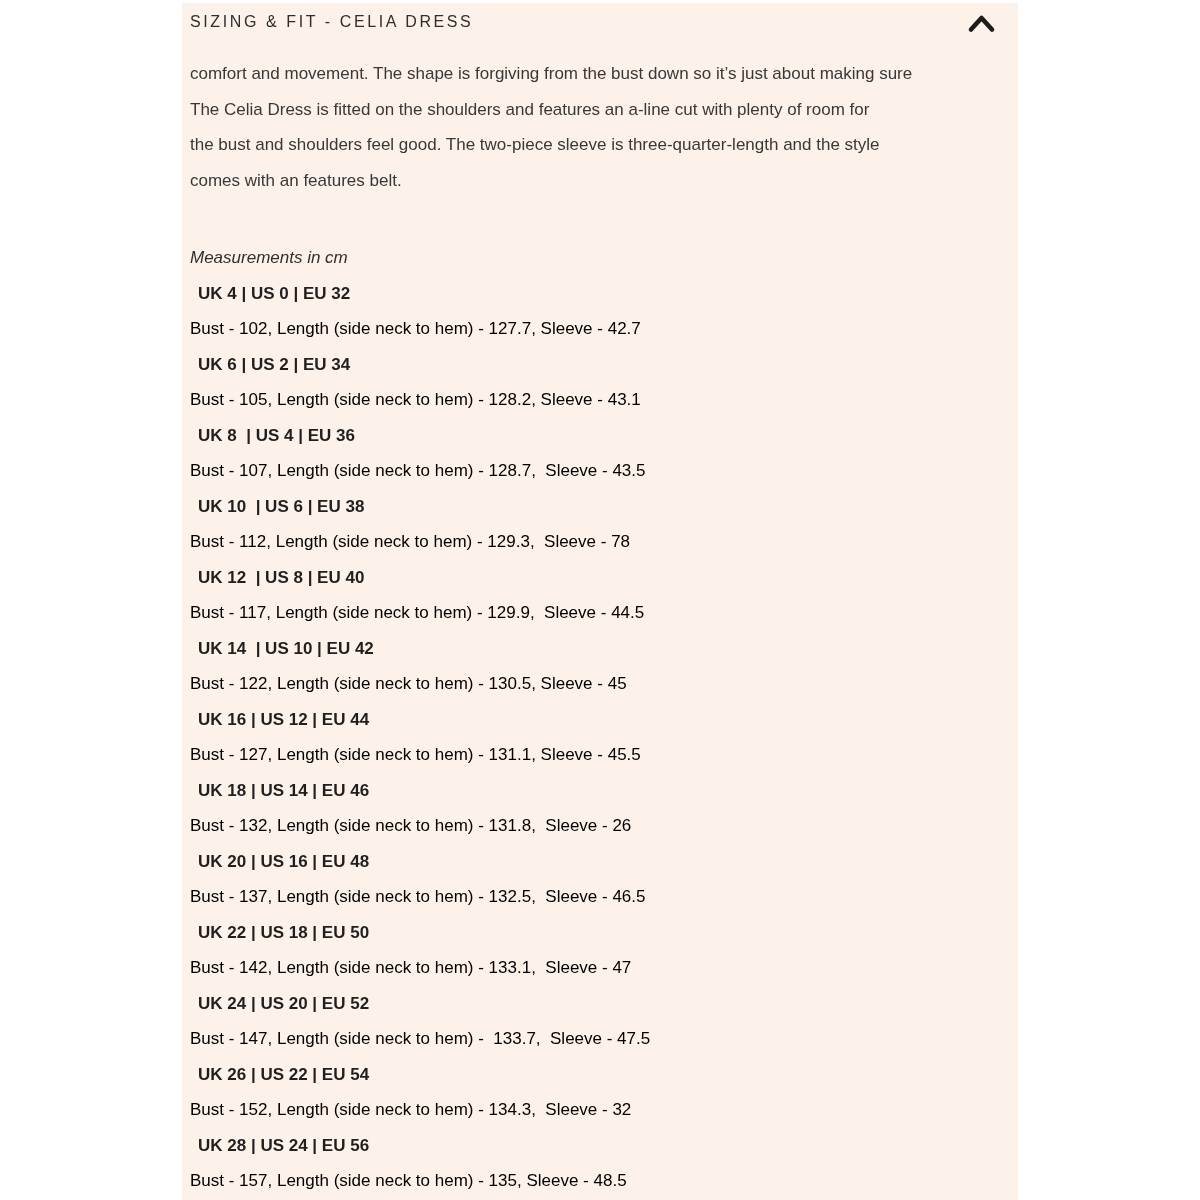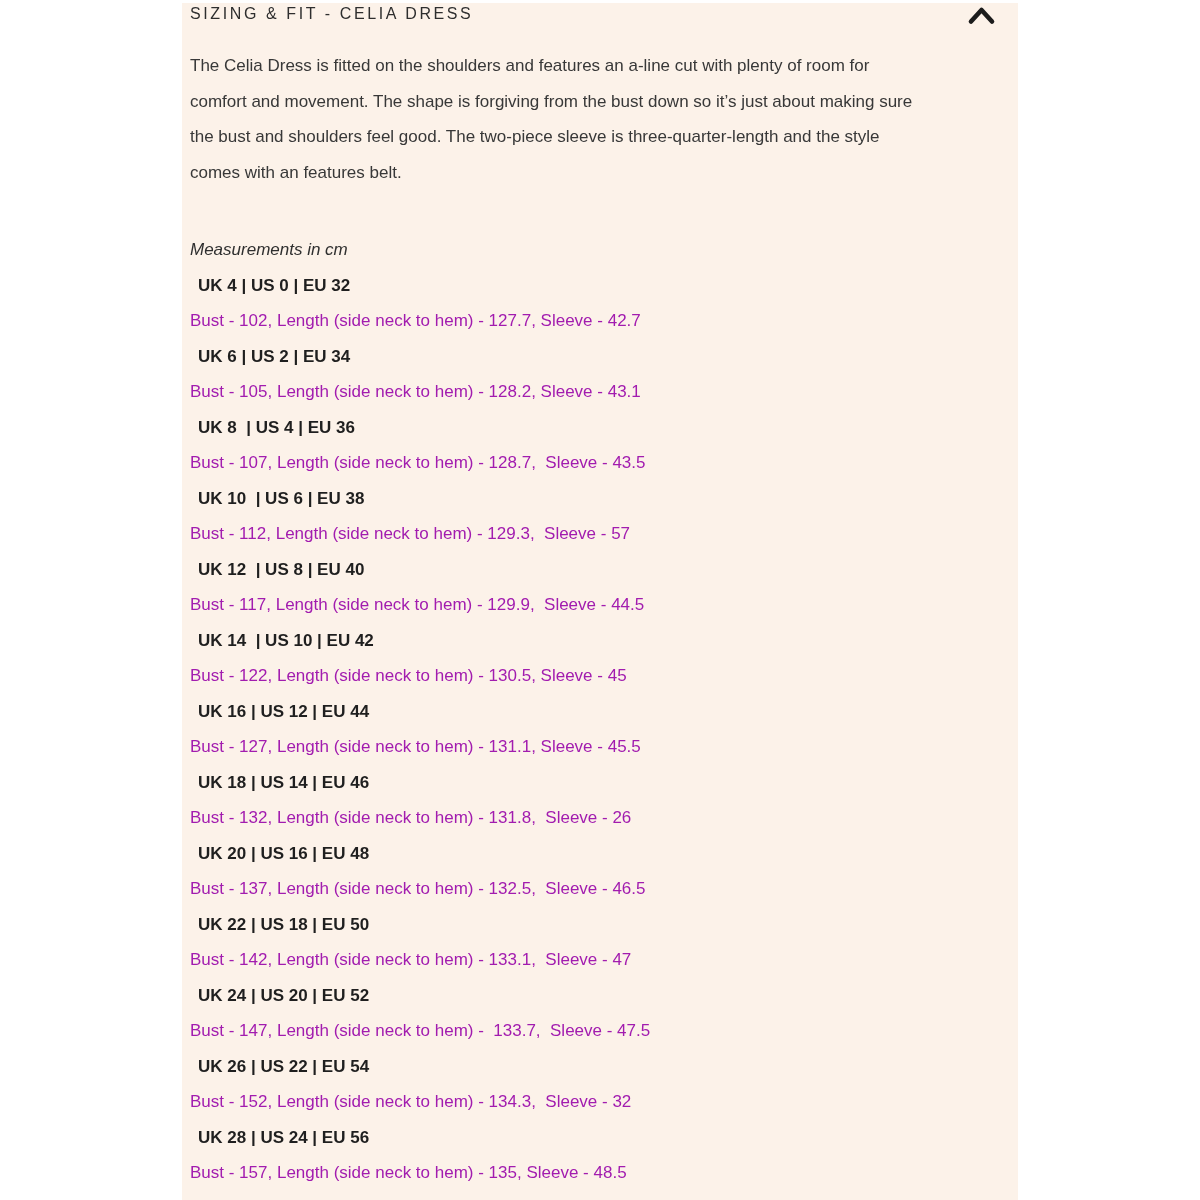"SIZING & FIT - CELIA" .accordion-header { padding-top: 1px -> 9px }
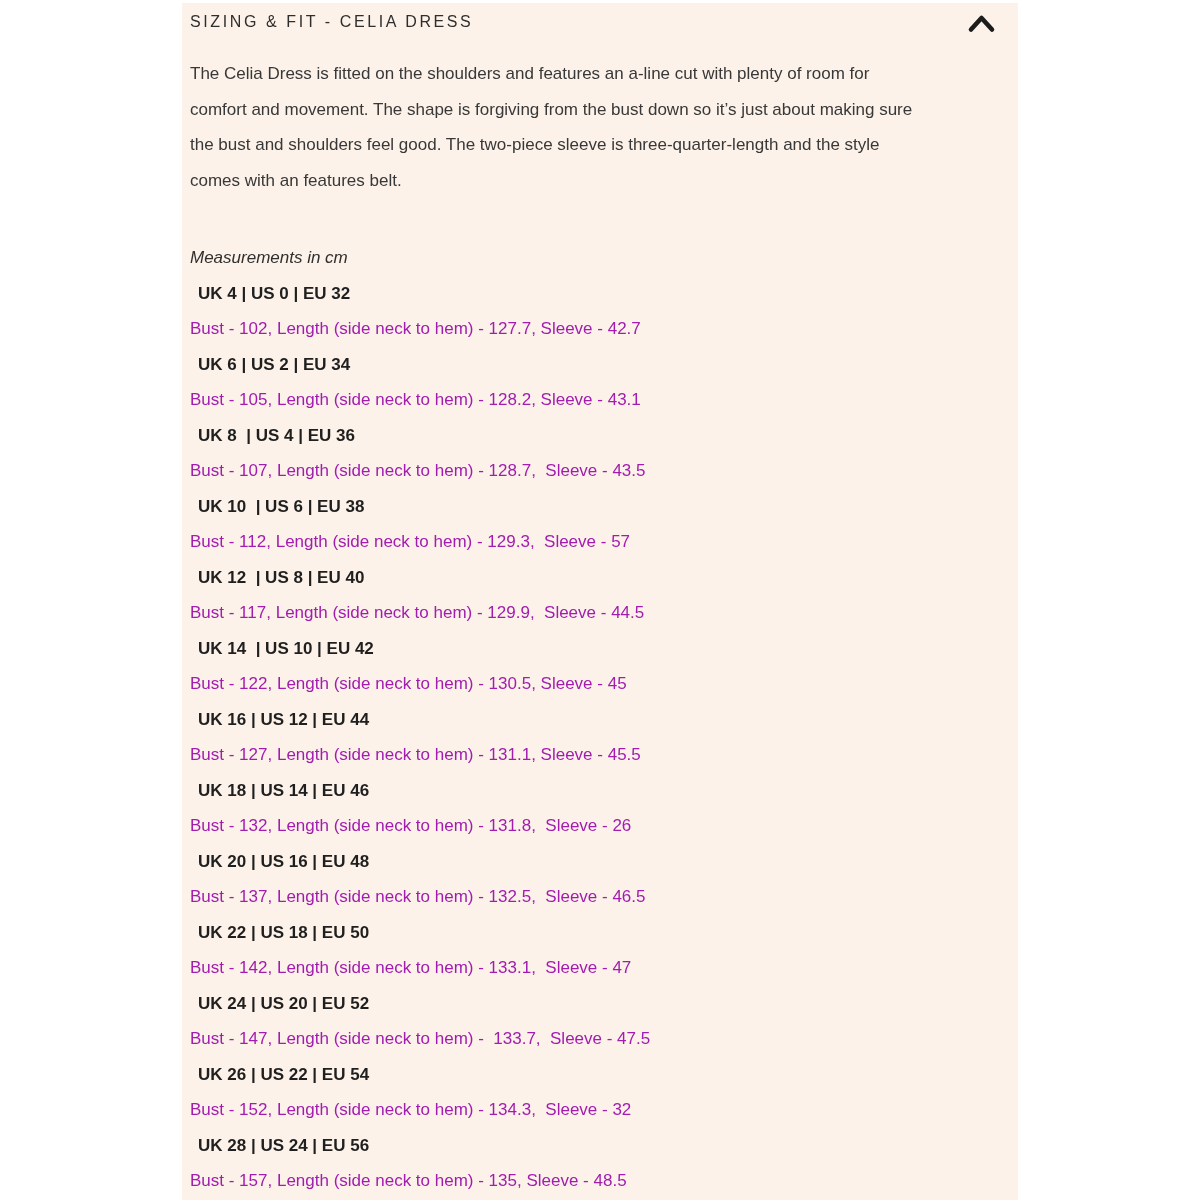"The Celia Dress is fitted" div.desc-line { order: before "comfort and movement. The shape" -> after "comfort and movement. The shape" }
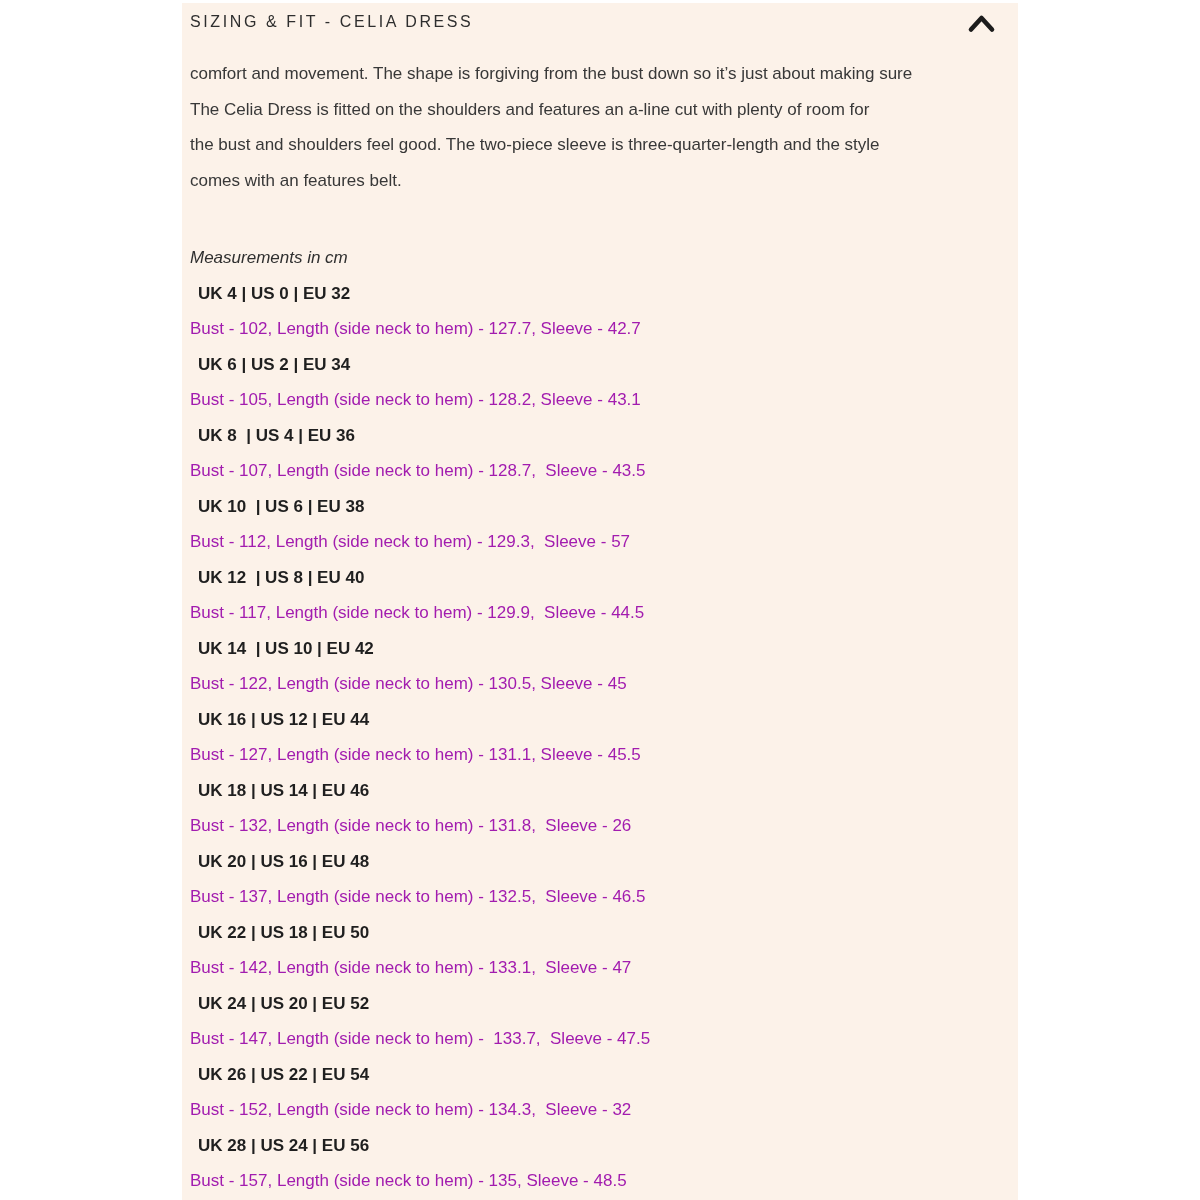"Bust - 102, Length (side" .size-detail { color: #a21caf -> #000000 }
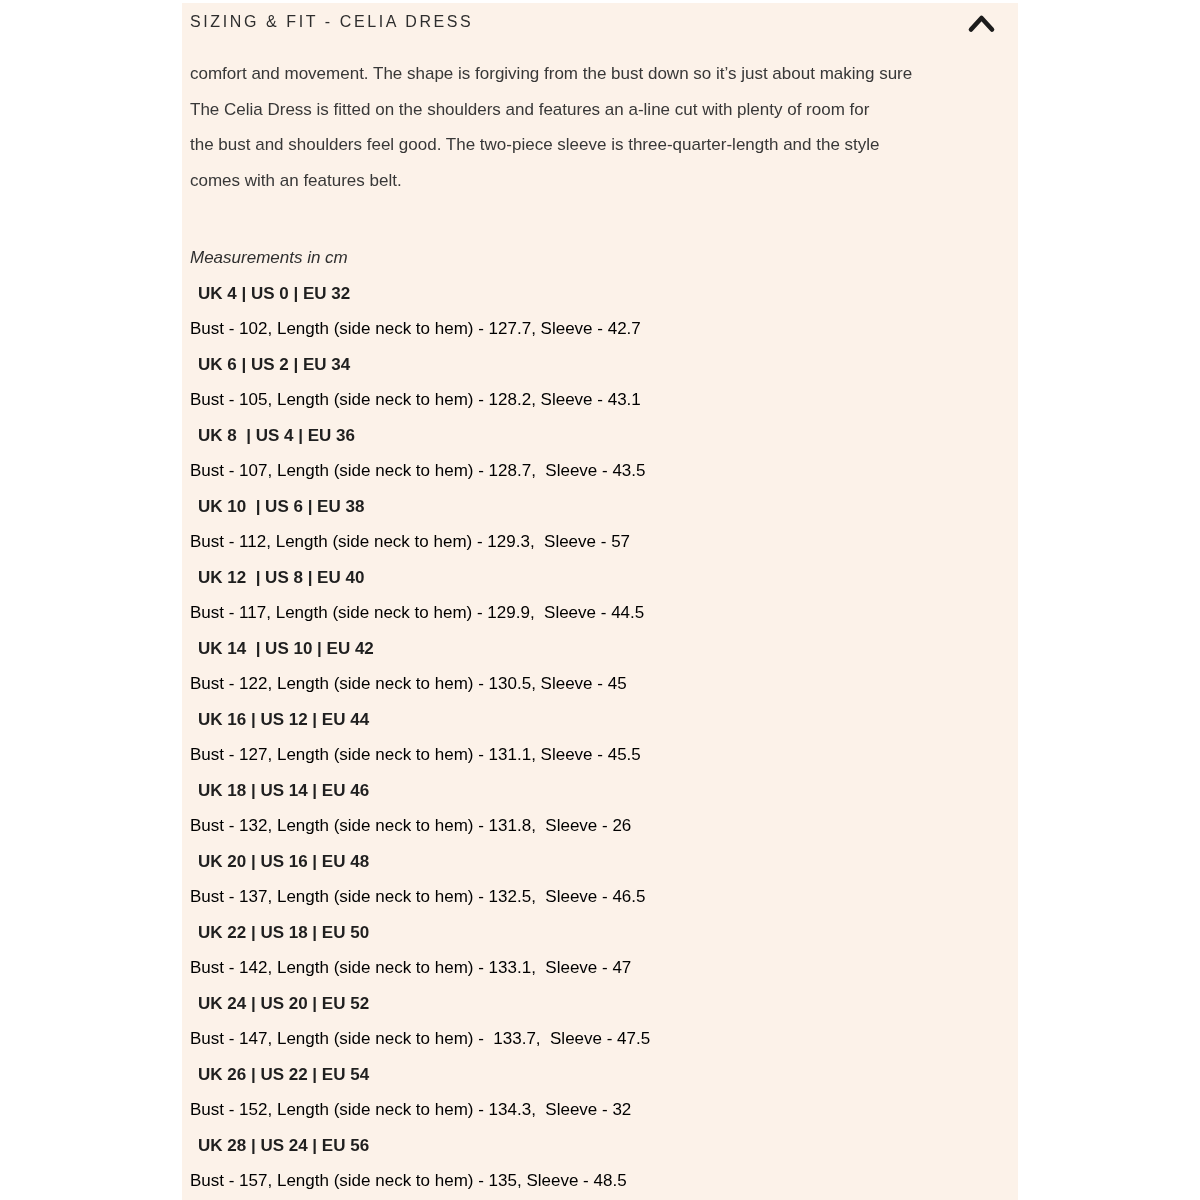"Bust - 112, Length (side" div.size-detail { text: 57 -> 78 }
